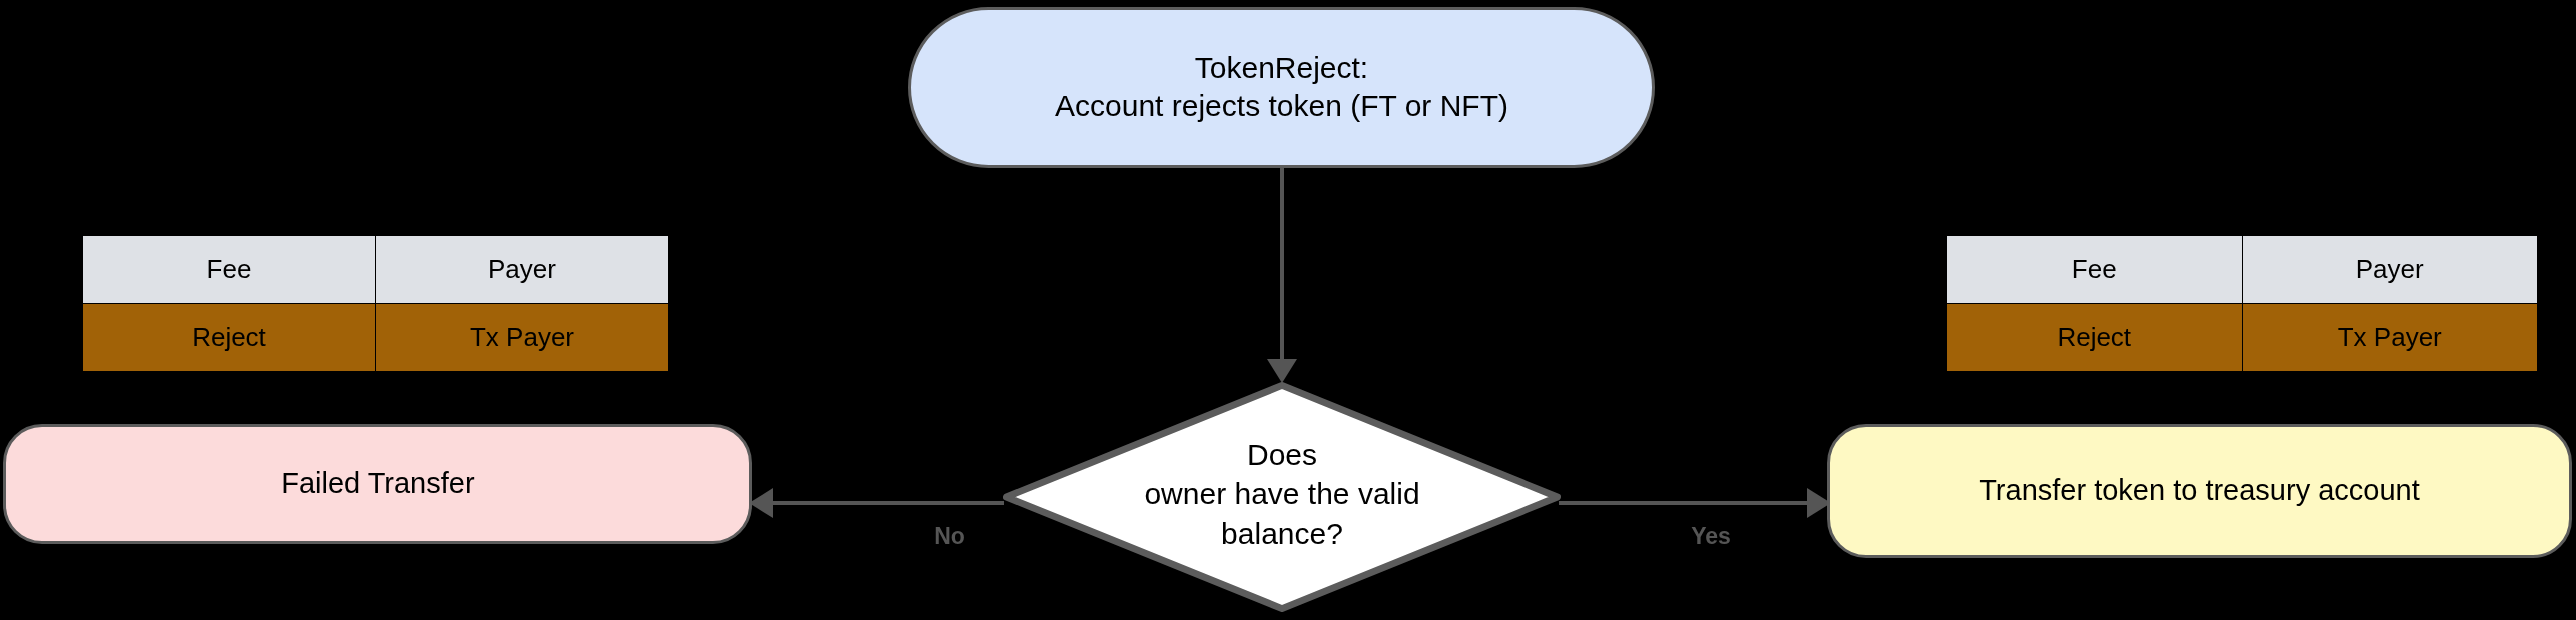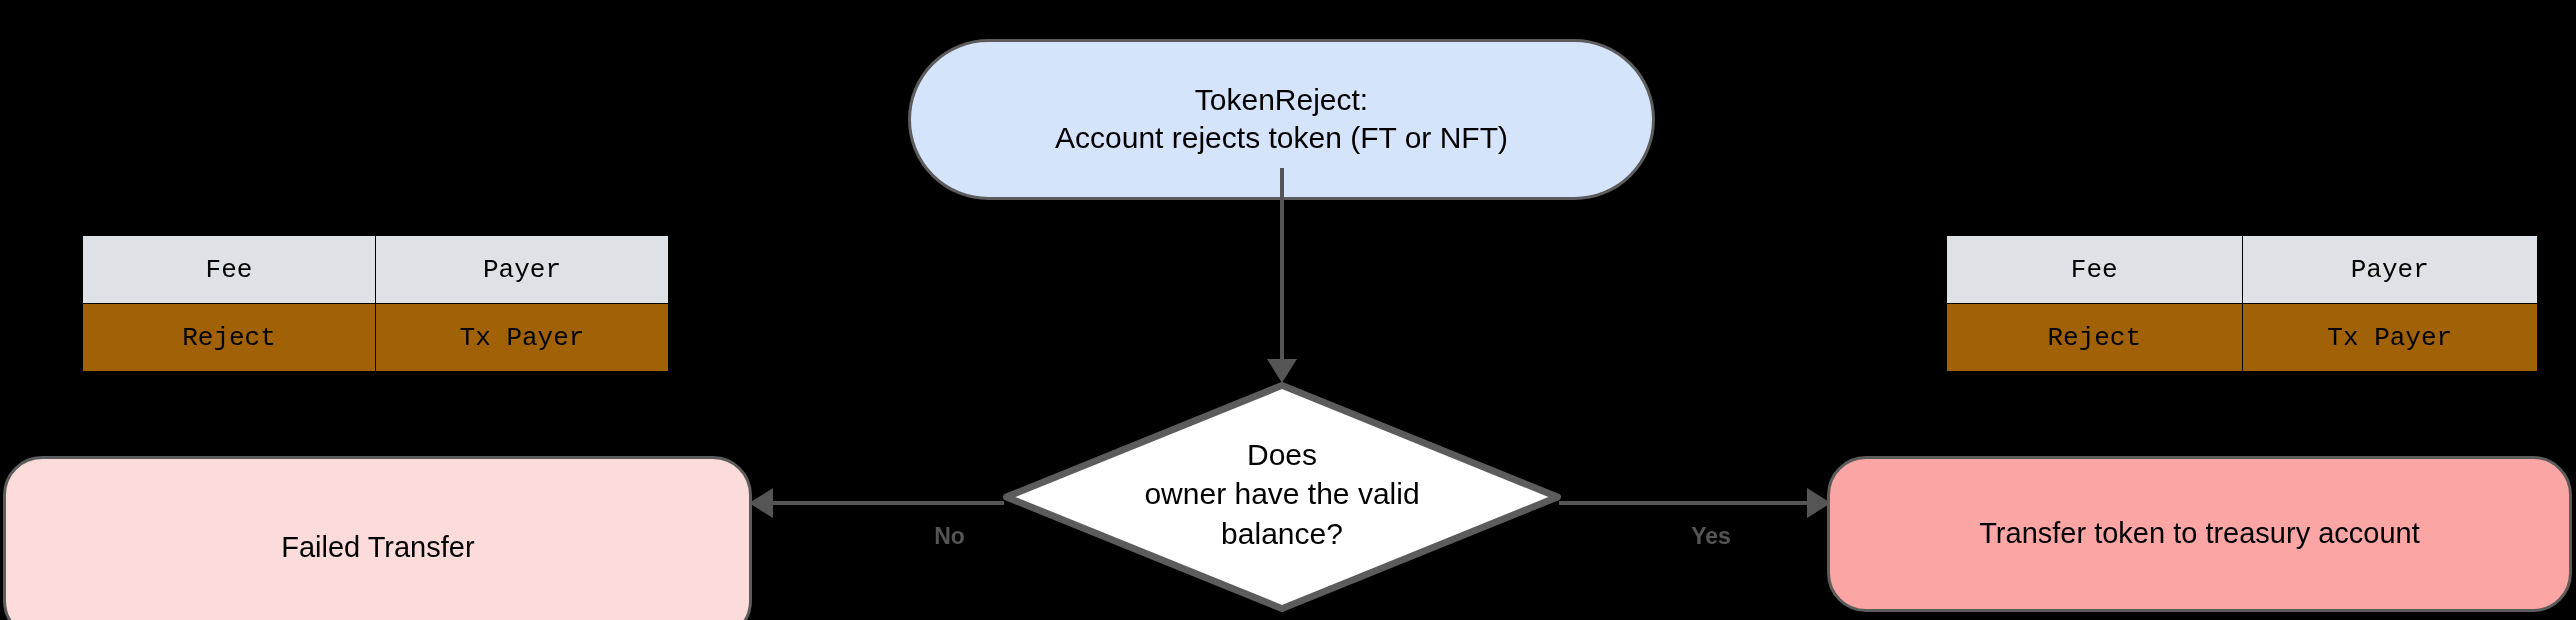"TokenReject:" .rounded { margin-top: 32px -> none }
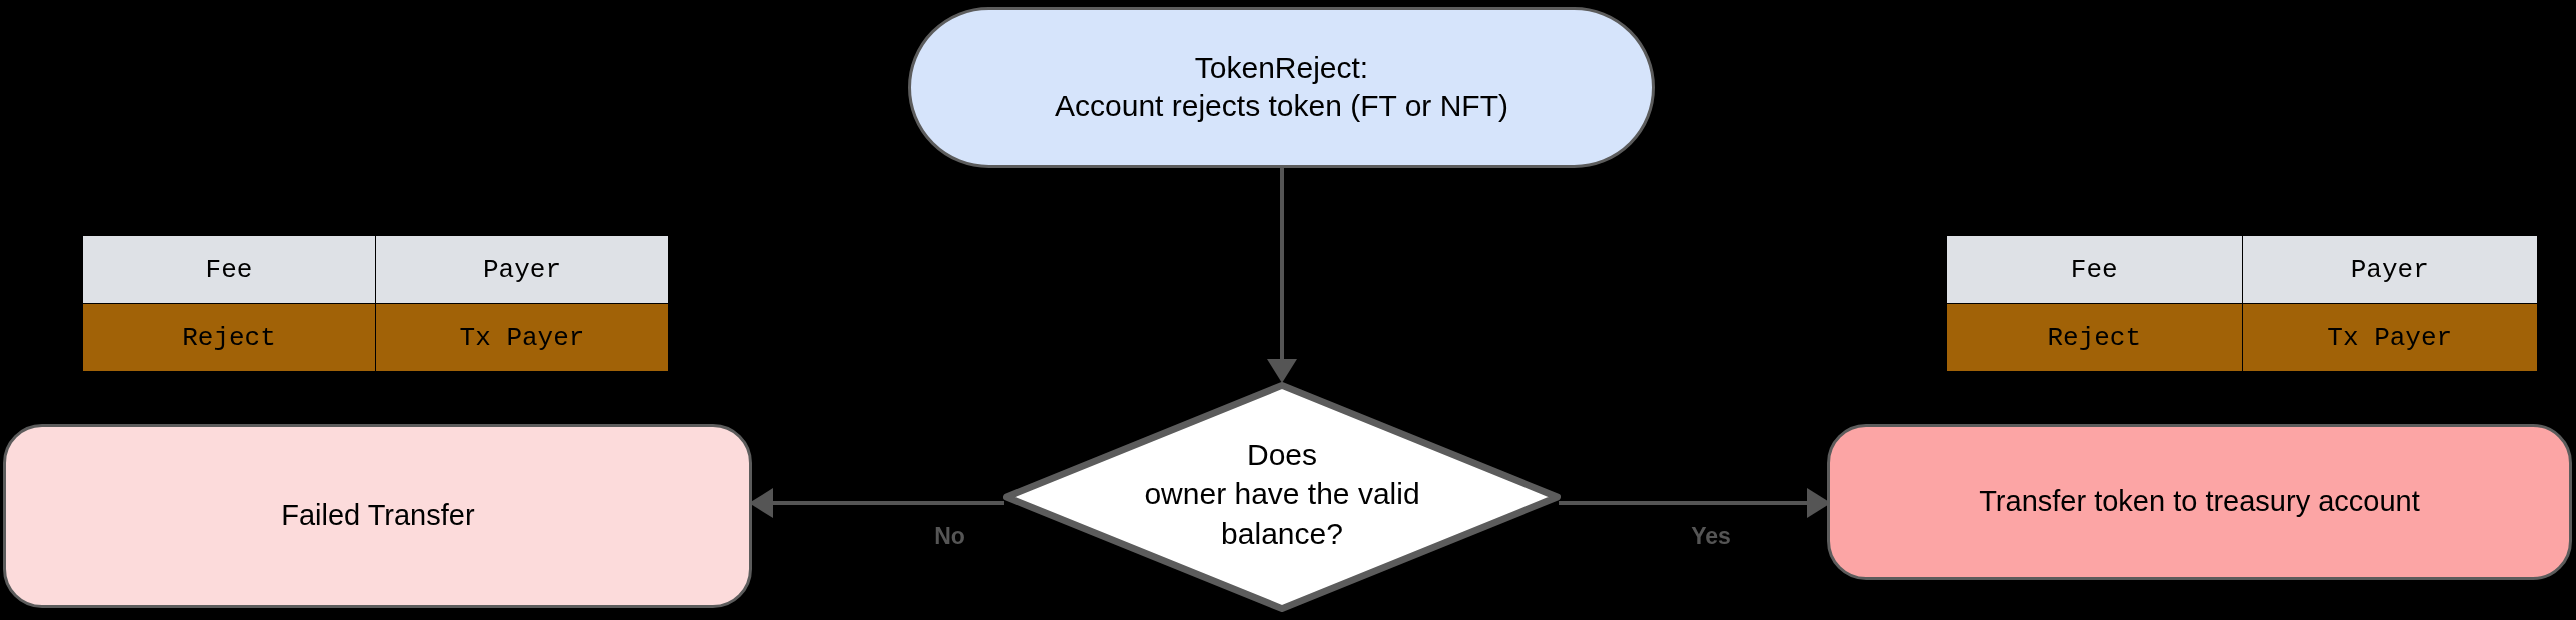"Fee" .fee-table th, .fee-table td { font-family: Liberation Mono, monospace -> none }
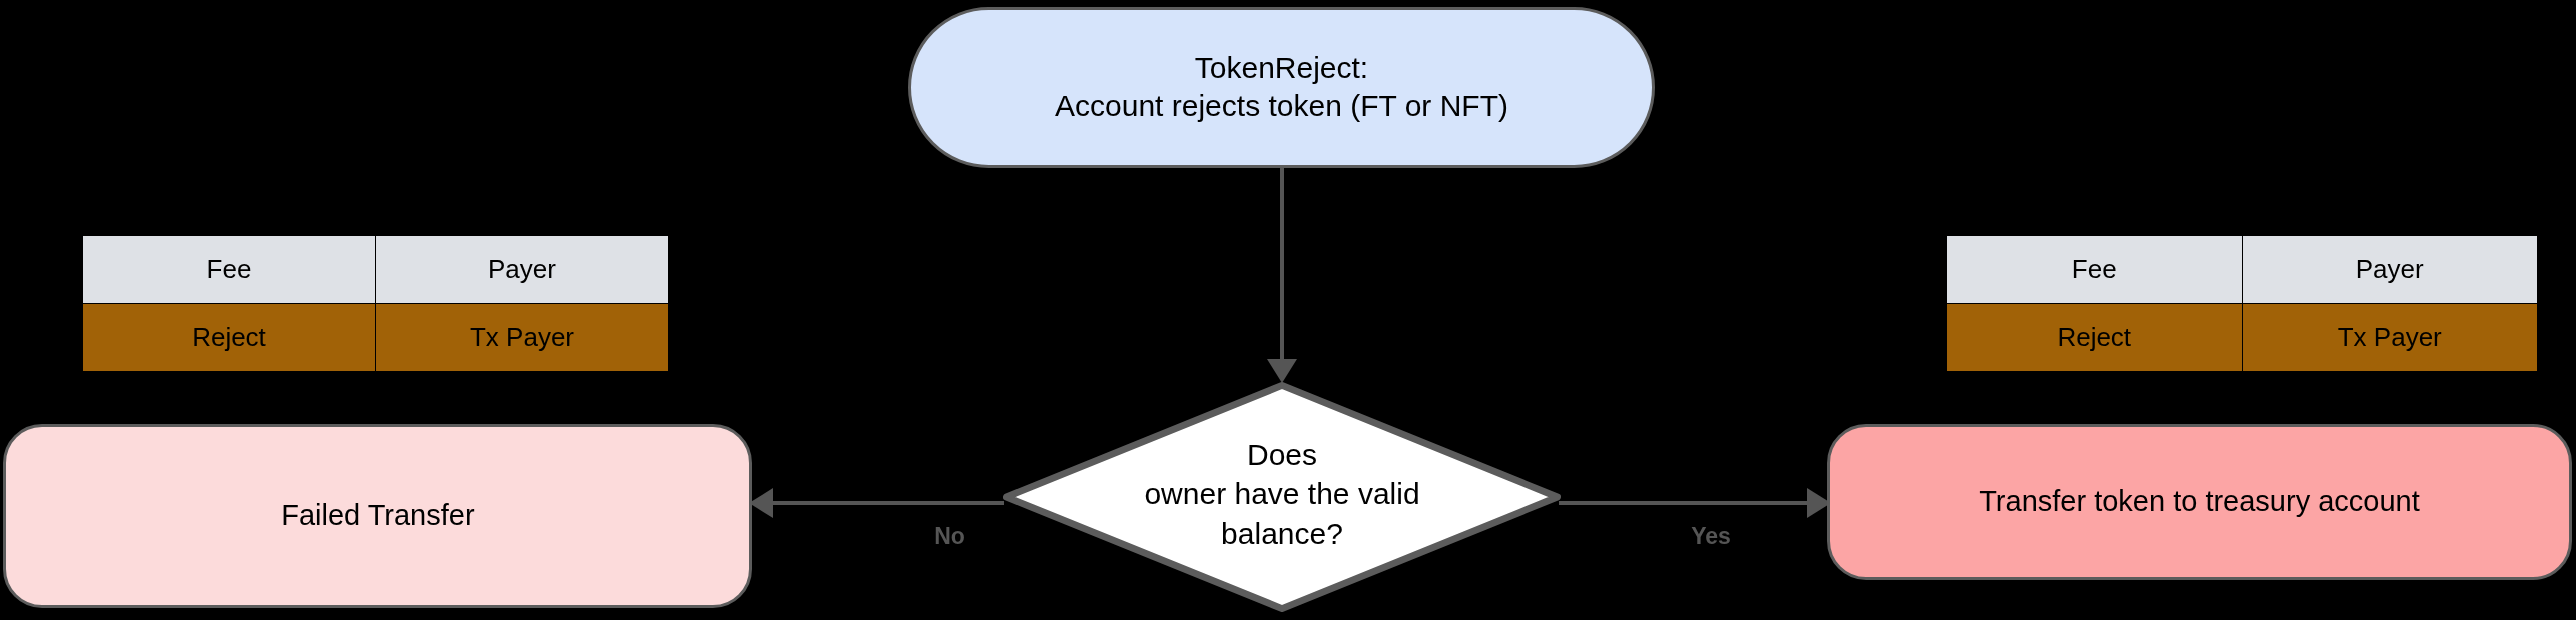"Failed Transfer" #failed-node { height: 184px -> 120px }
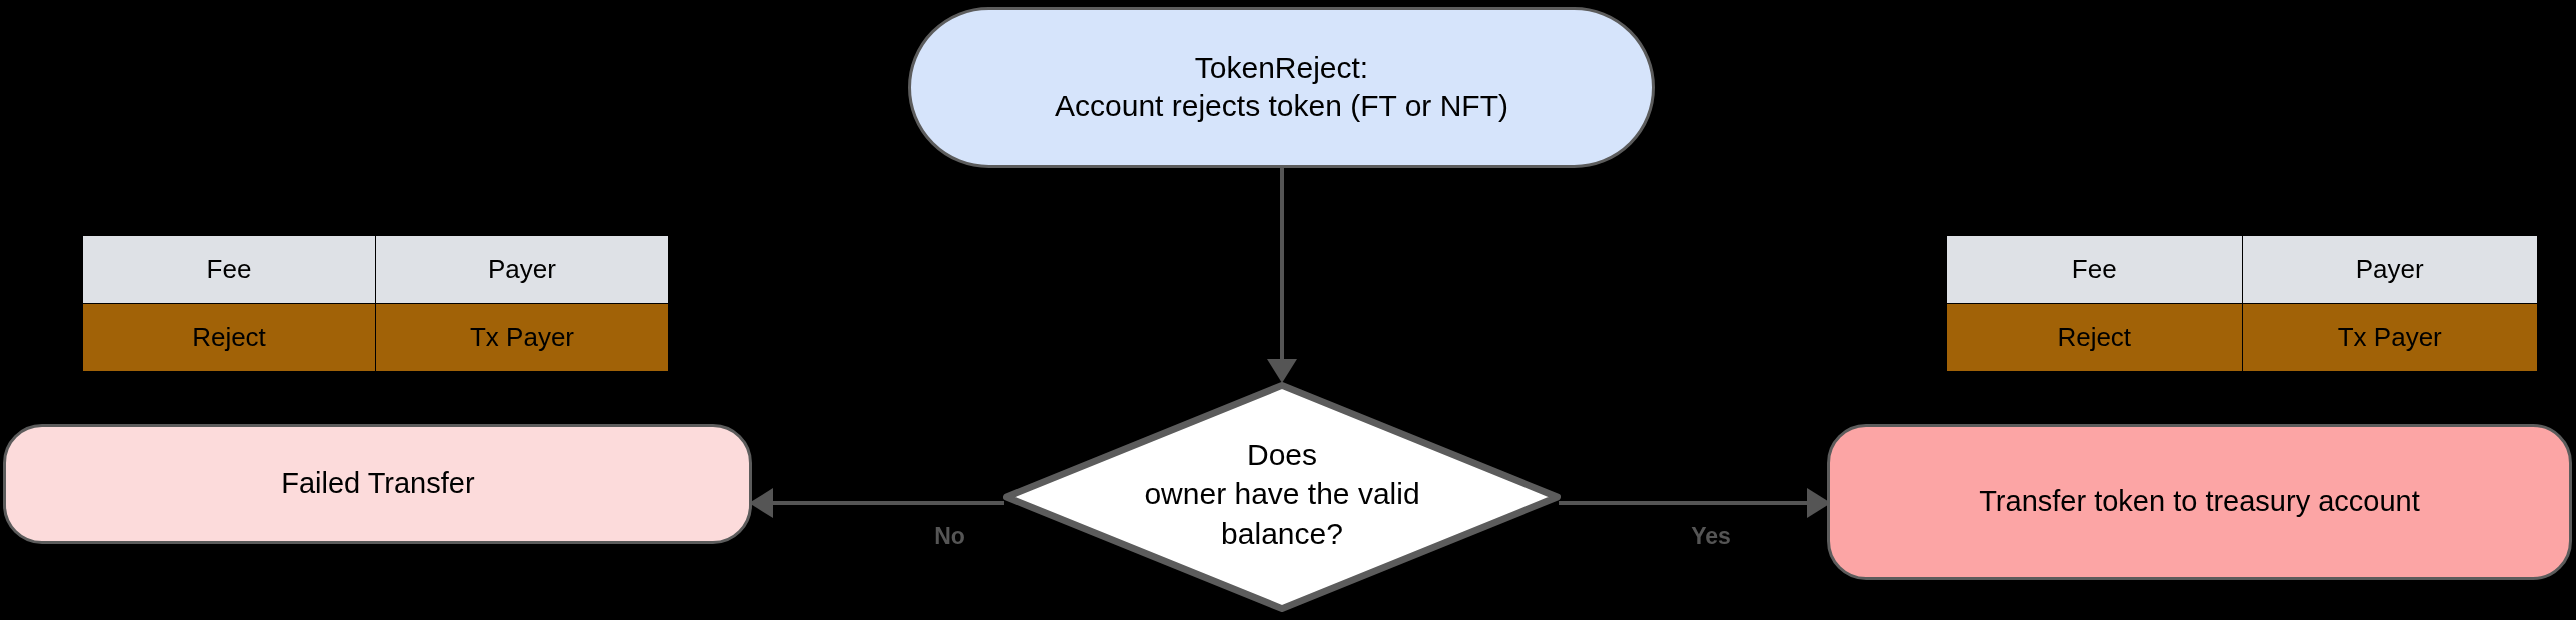"Transfer token to treasury account" #success-node { background: #fca5a5 -> #fef9c3; height: 156px -> 134px }
